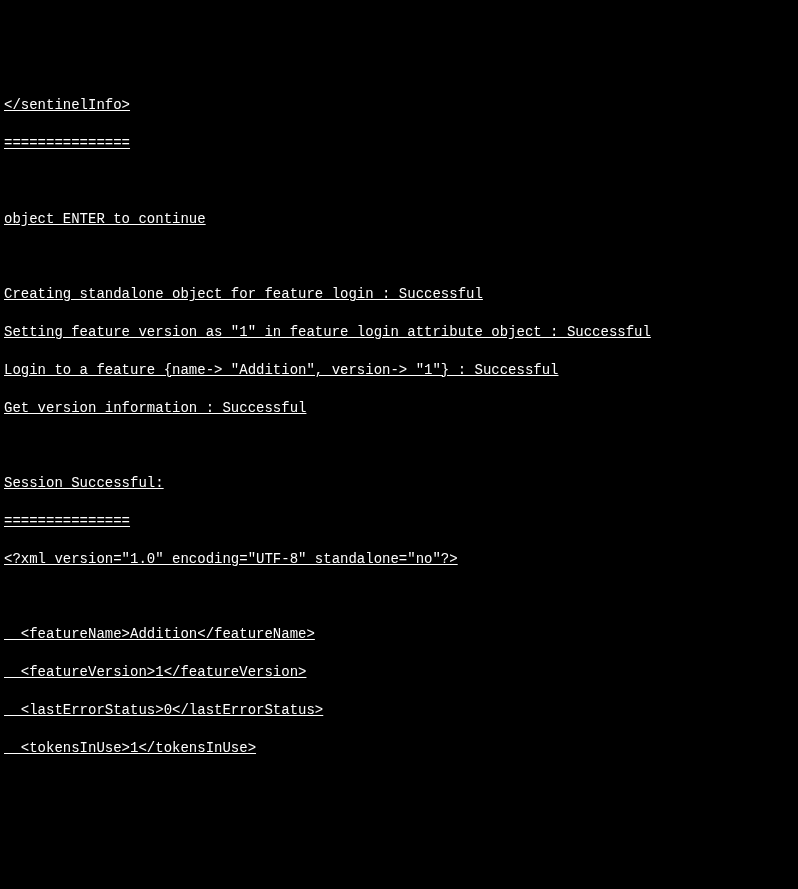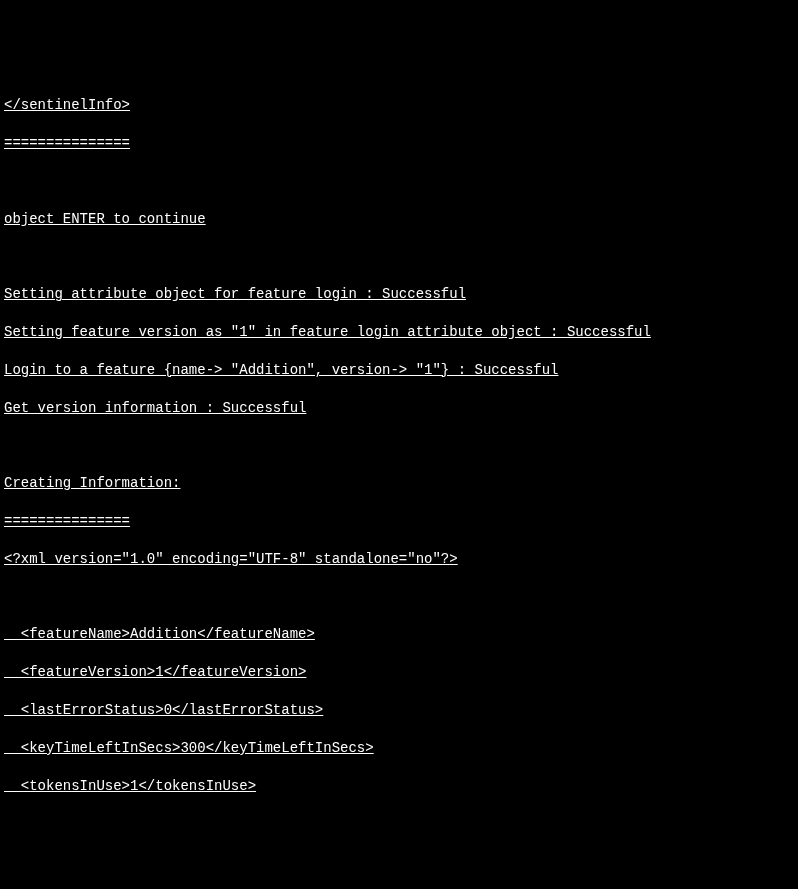"Setting attribute object for feature" div.line { text: Setting attribute -> Creating standalone }
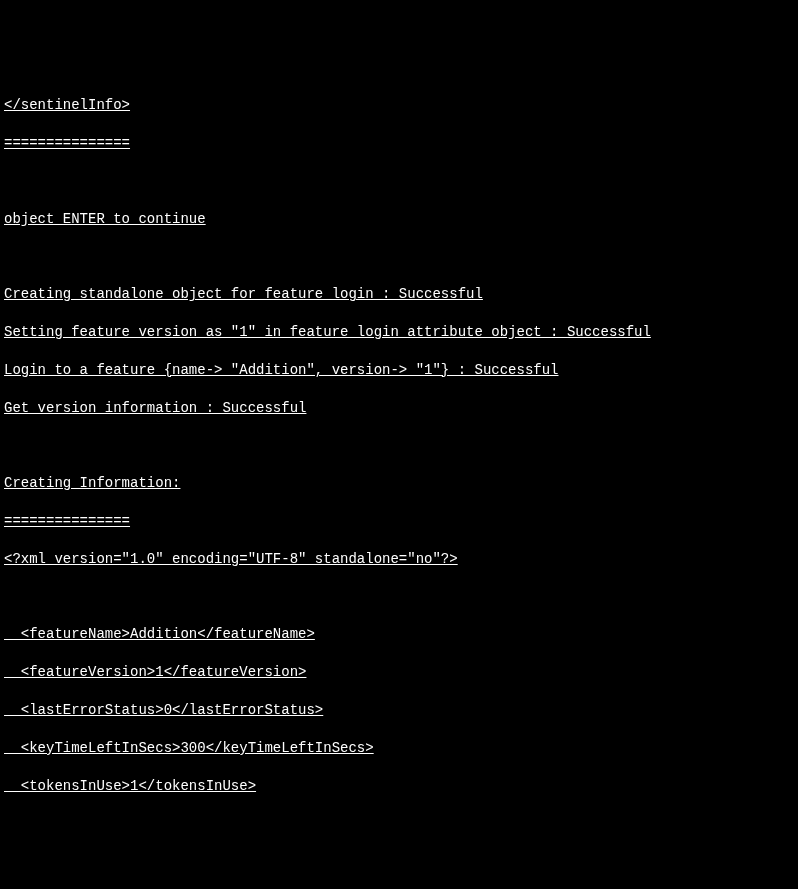"Creating Information:" div.line { text: Creating Information -> Session Successful }
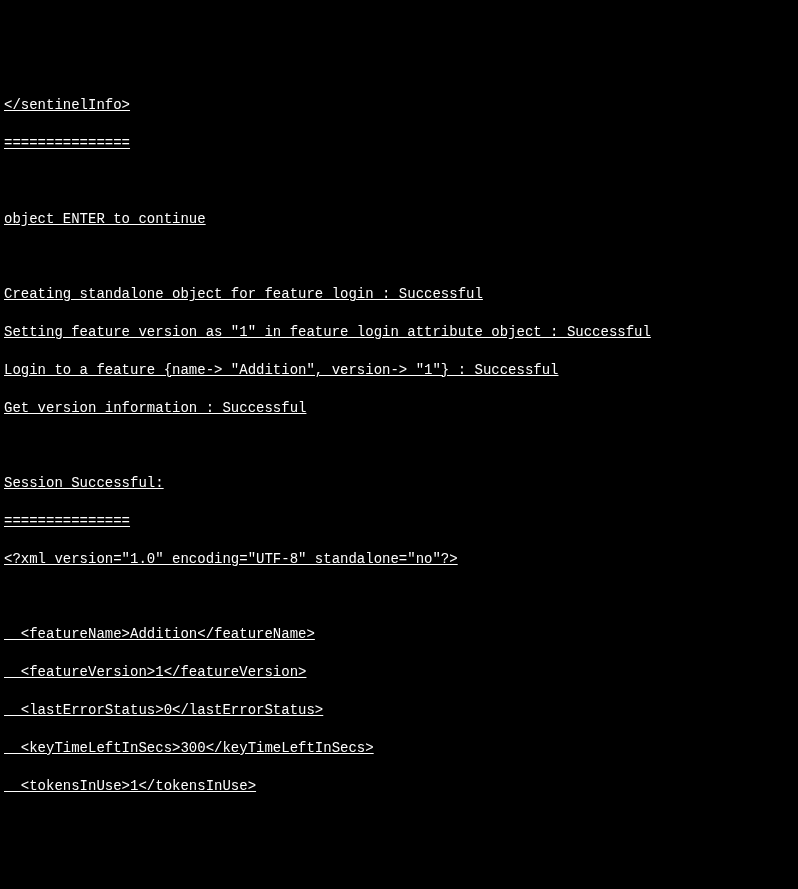"<keyTimeLeftInSecs>300</keyTimeLeftInSec" div.line { html: <div> &lt;keyTimeLeftInSecs&gt;300&lt;/keyTimeLeftInSecs&gt;</div> -> none }
